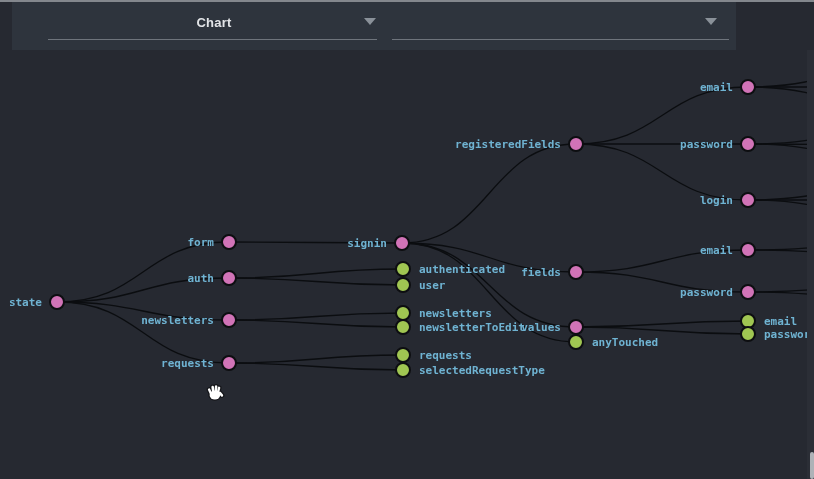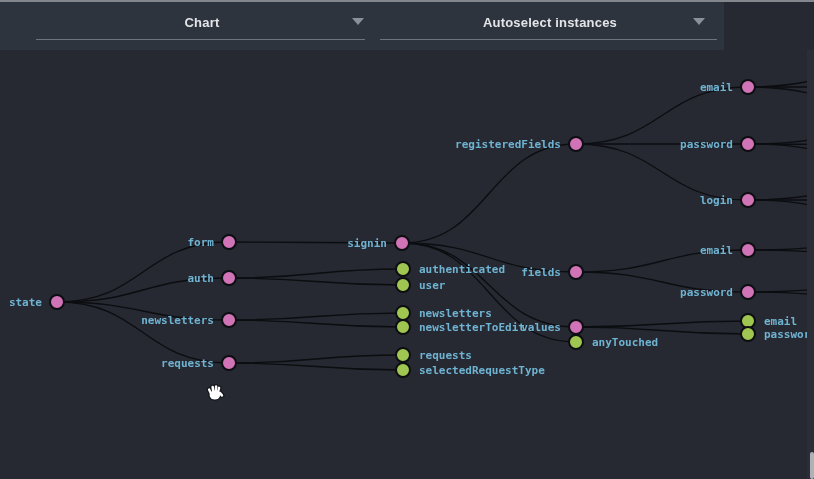"Chart" .toolbar { left: 0 -> 12px }
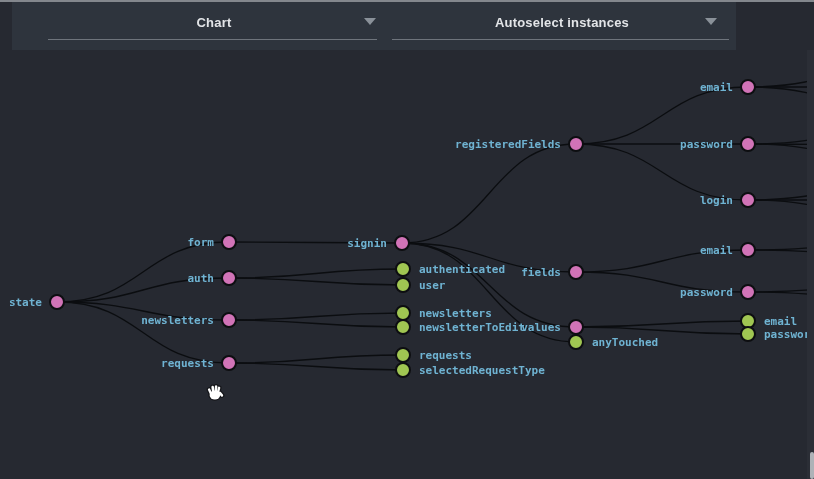"Autoselect instances" span.select-label { html: <span>Autoselect instances</span> -> none }
